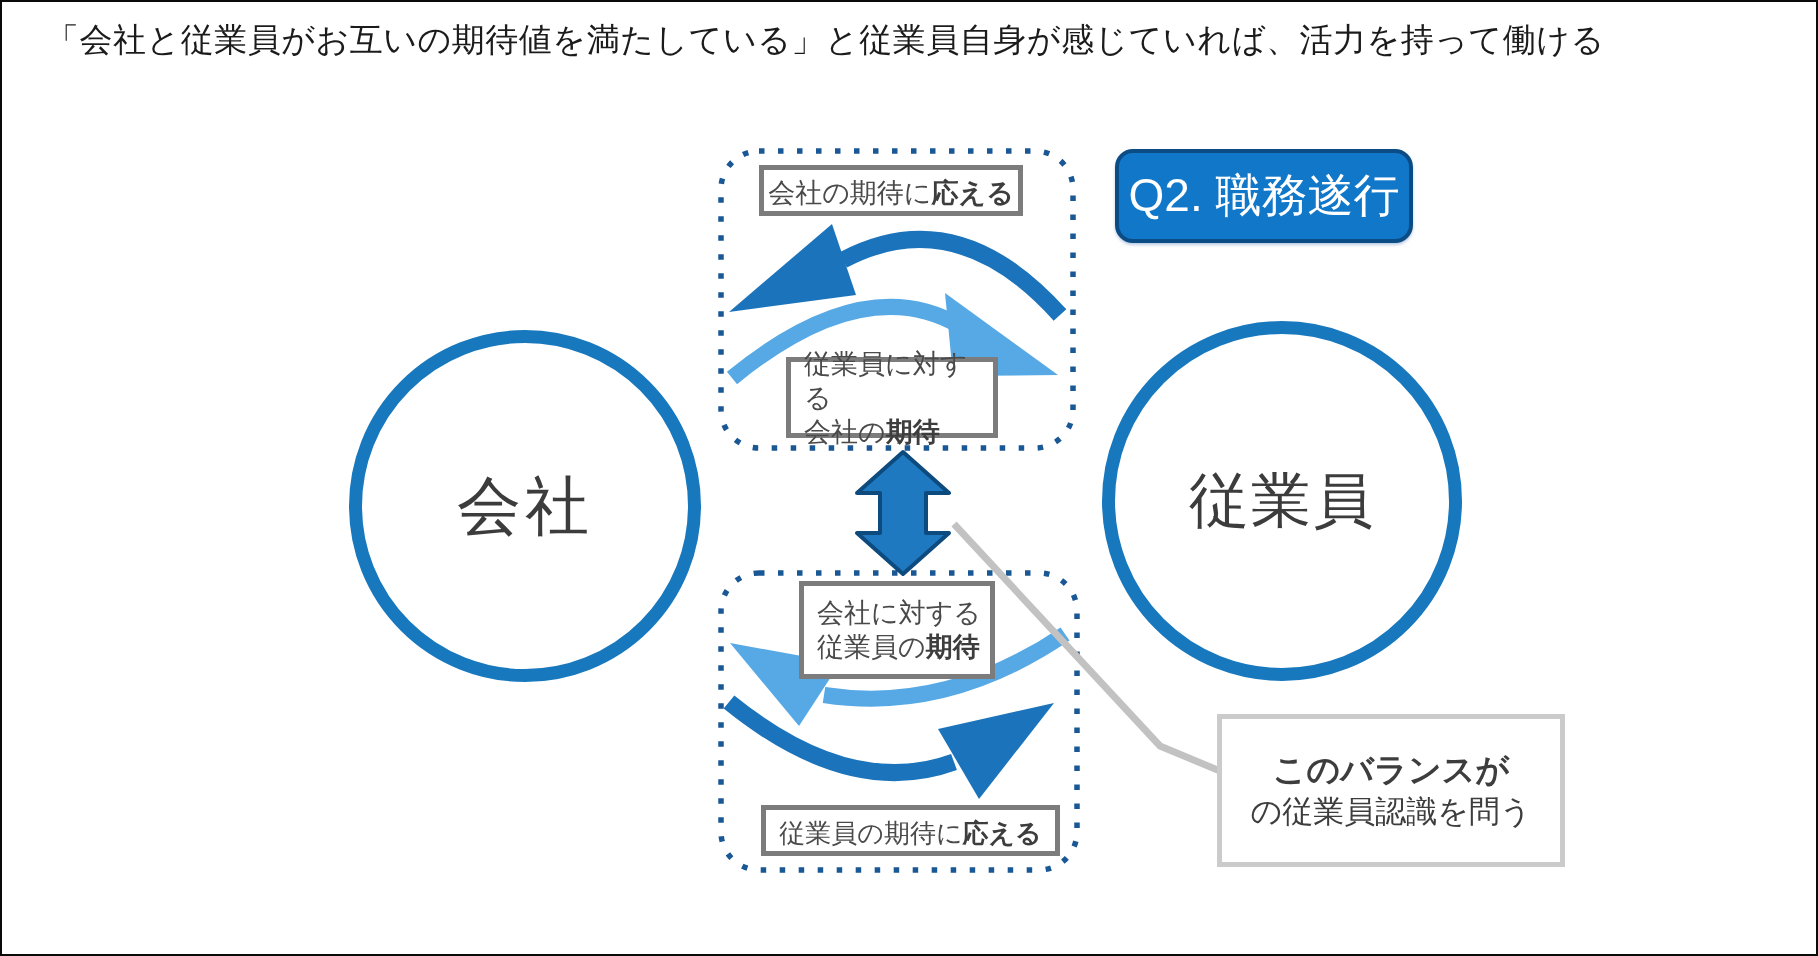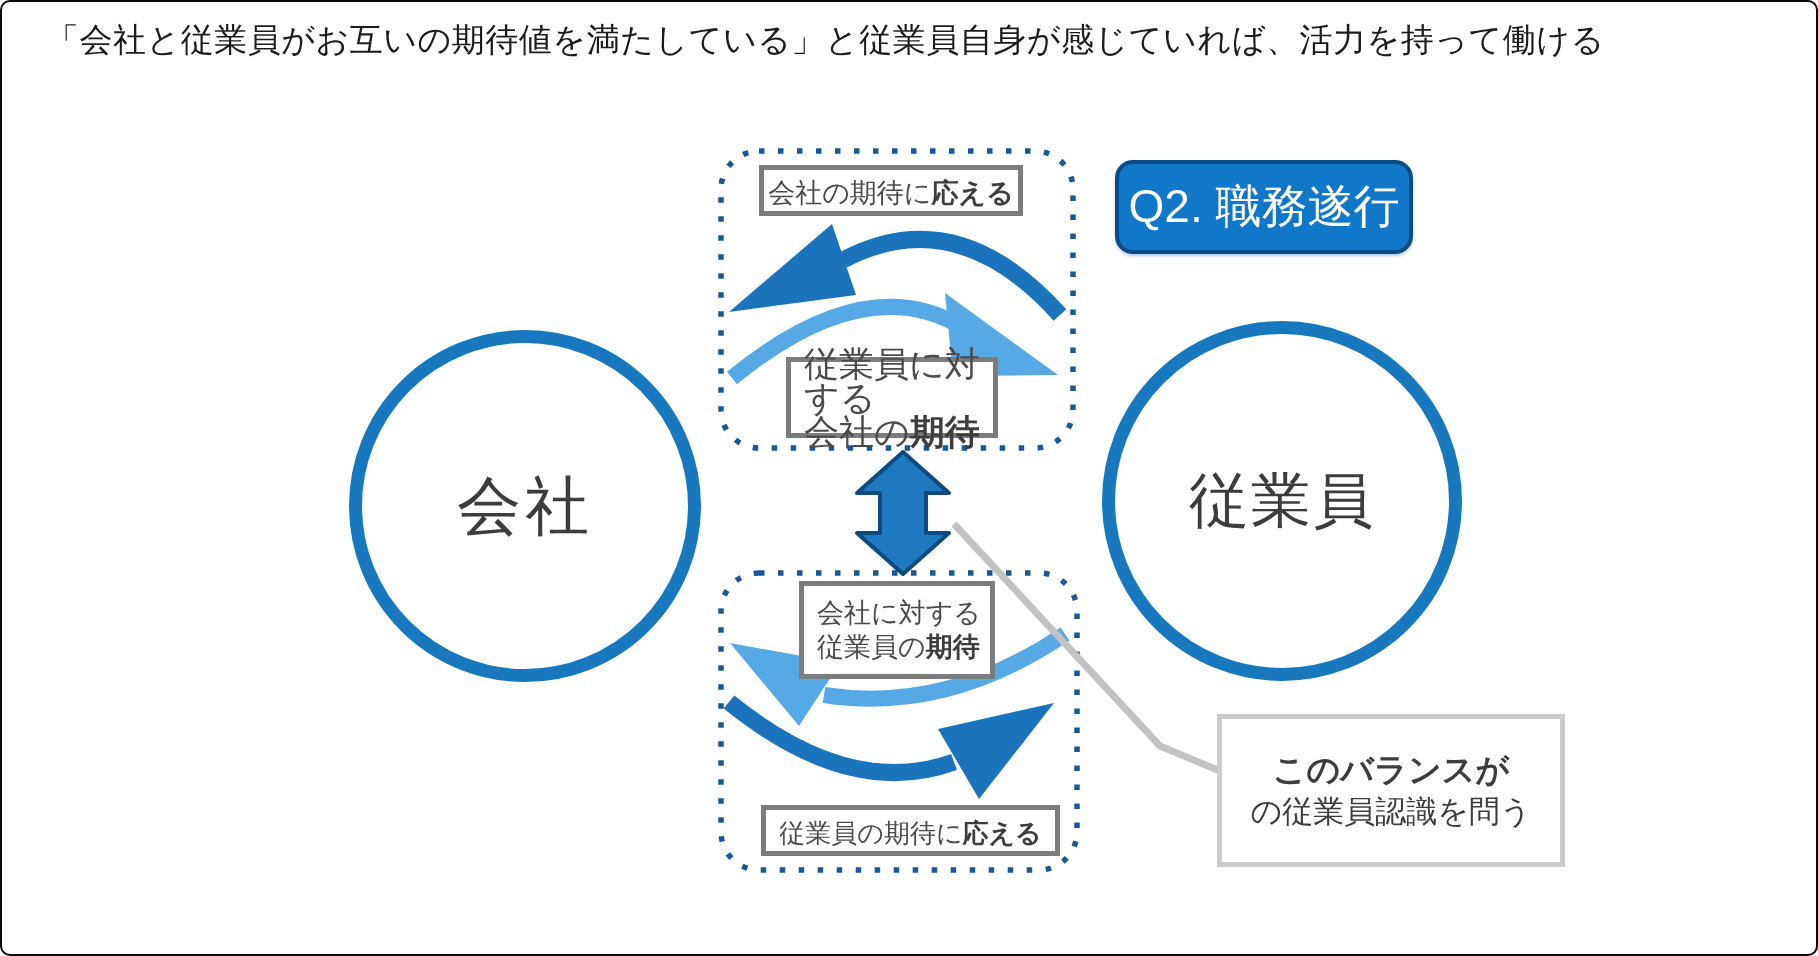"「会社と従業員がお互いの期待値を満たしている」と従業員自身が感じていれば、活力を" .canvas { border-radius: 10px -> 0 }
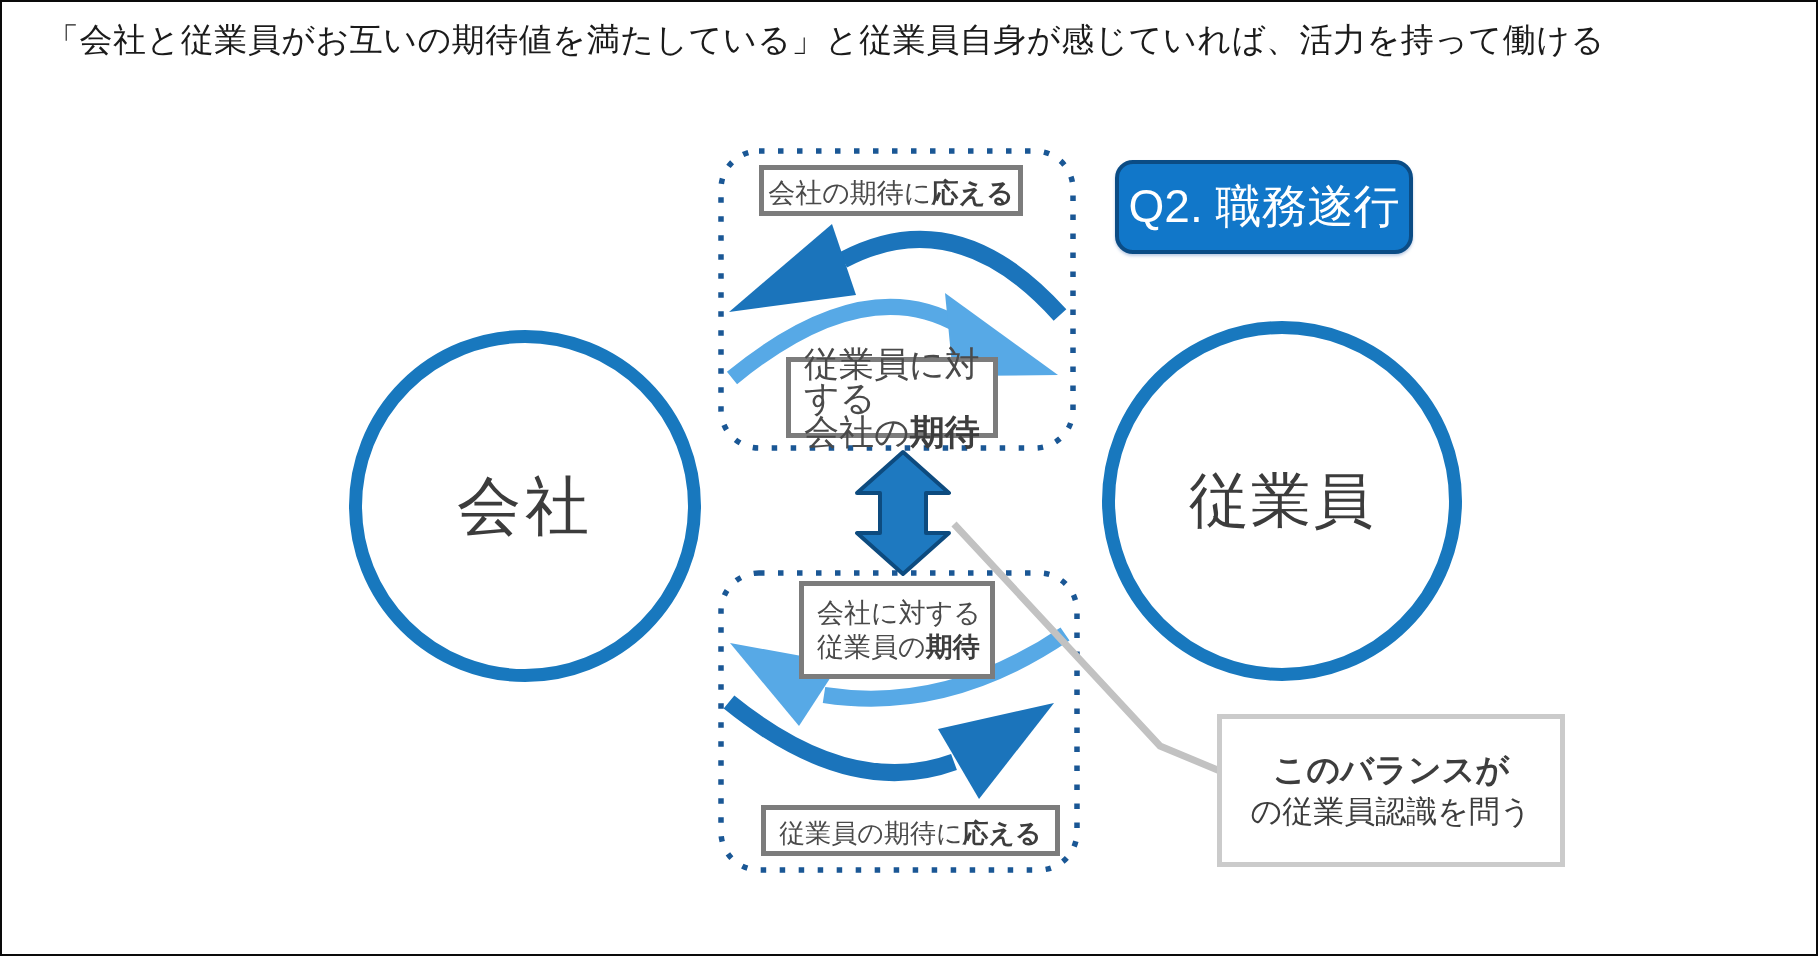"Q2. 職務遂行" #badge-q2 { margin-top: 11px -> none }
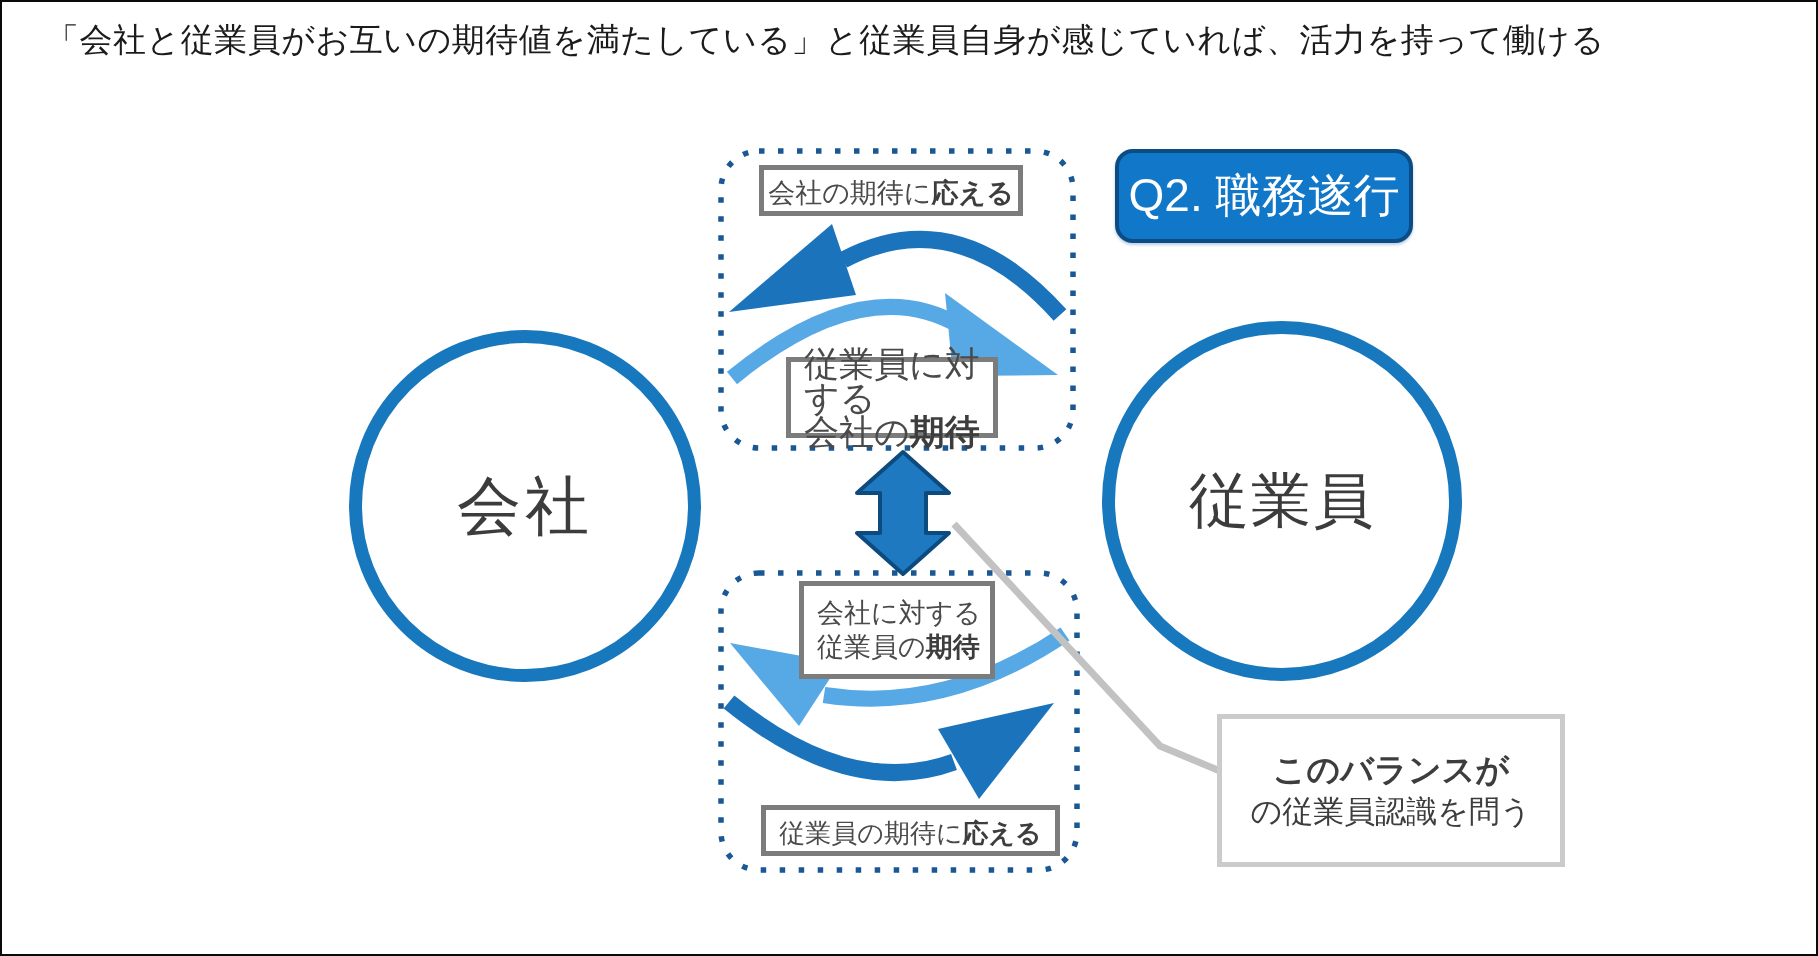"従業員に対する" #label-top-inner { font-size: 35px -> 27px }
